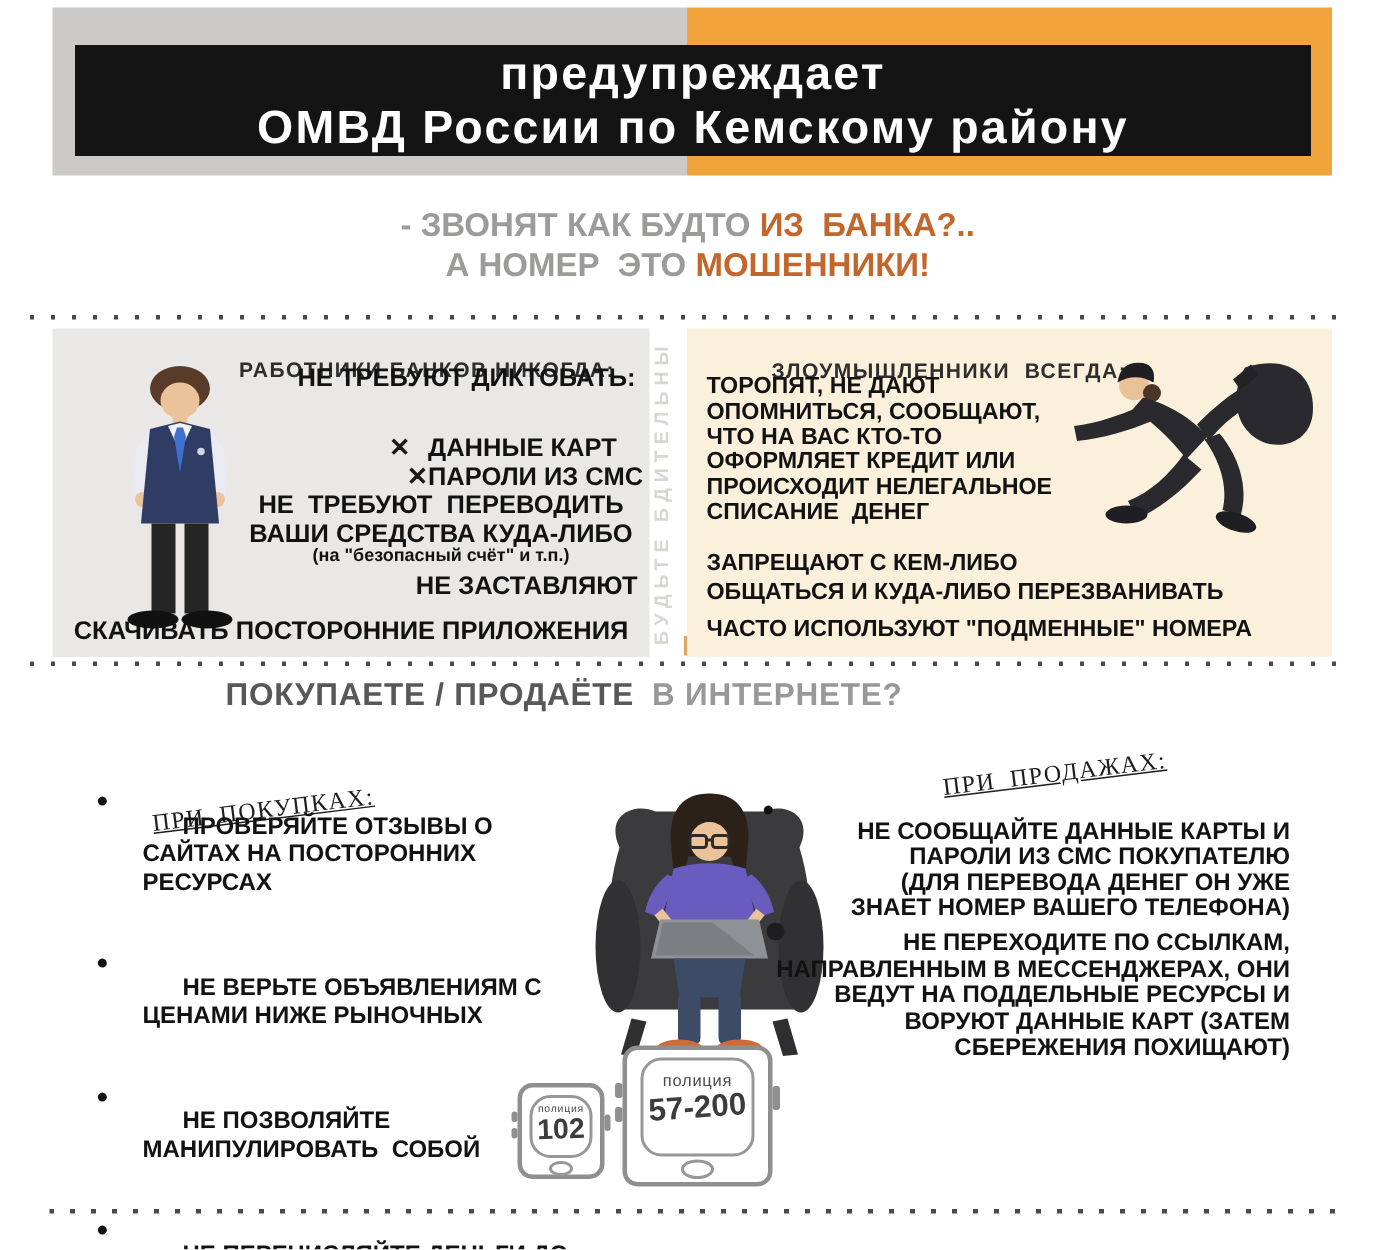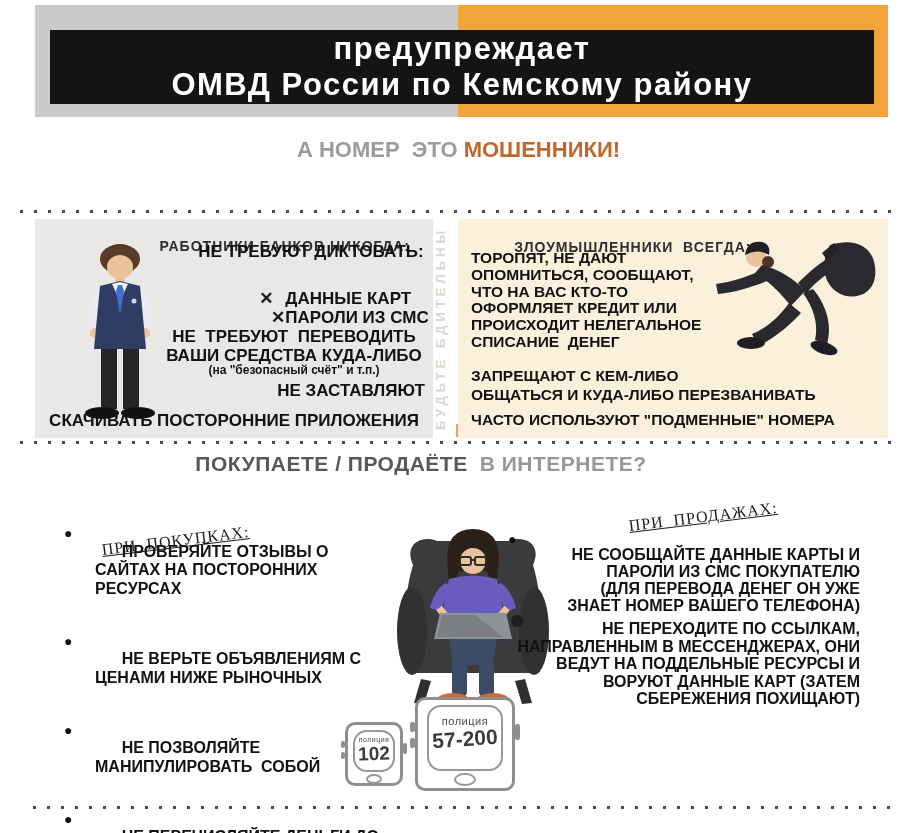"- ЗВОНЯТ КАК БУДТО ИЗ" div { html: none -> <div> <span>- ЗВОНЯТ КАК БУДТО </span><span>ИЗ БАНКА?..</span> </div> }
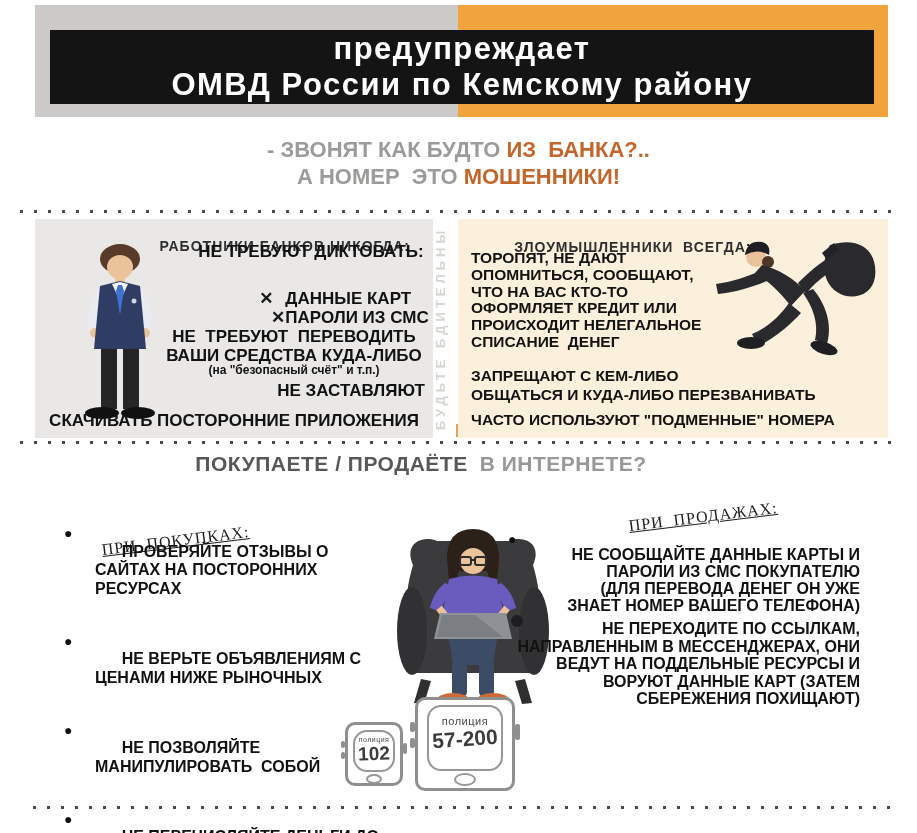"ПОКУПАЕТЕ / ПРОДАЁТЕ В ИНТЕРНЕТЕ?" .net-title { padding-left: 45px -> none }
